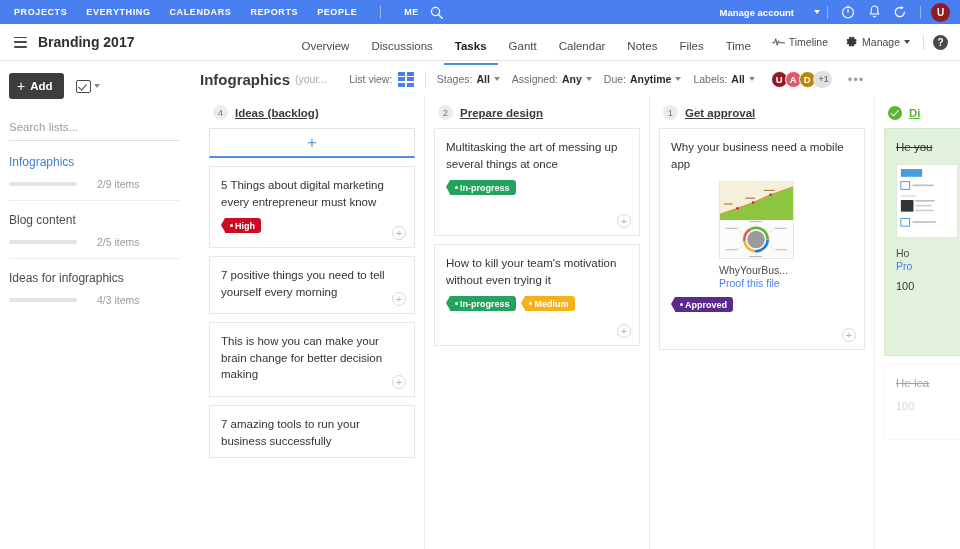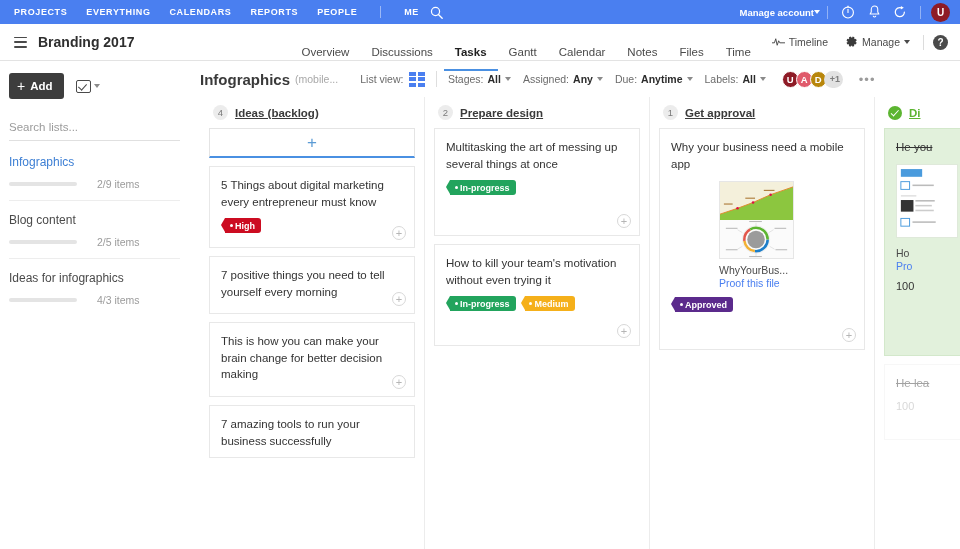"Manage account" .manage-acct { gap: 0 -> 20px }
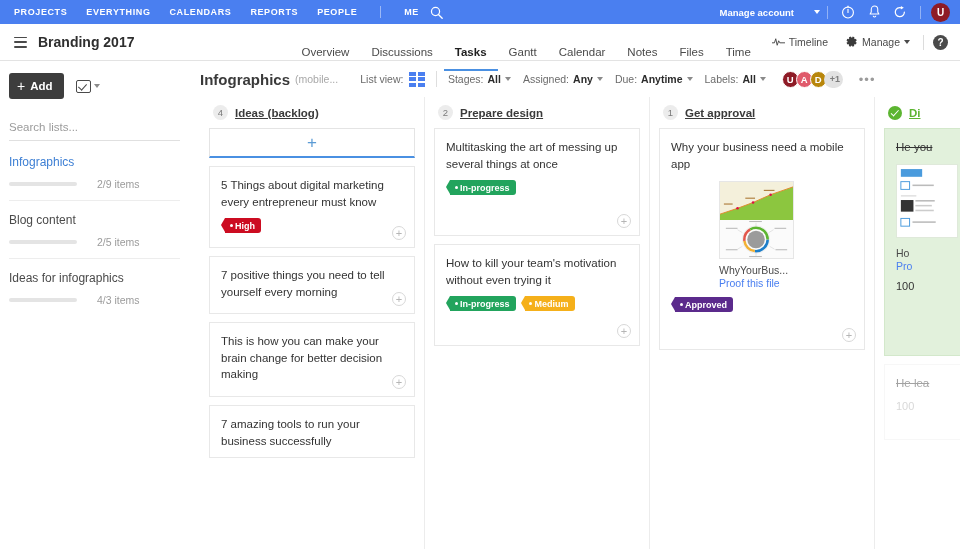"Overview" .tab { top: 11px -> 5px }
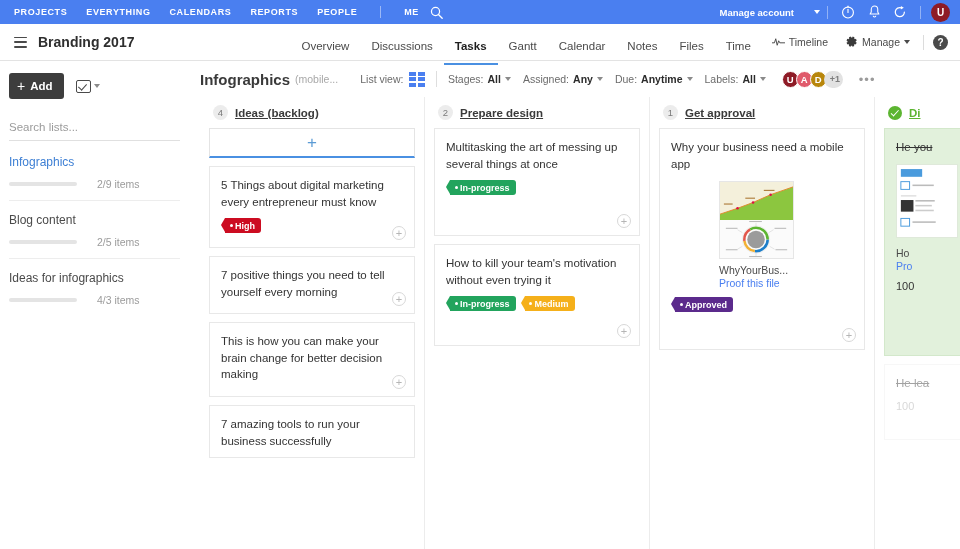"(mobile..." span.tb-sub { text: mobile -> your }
